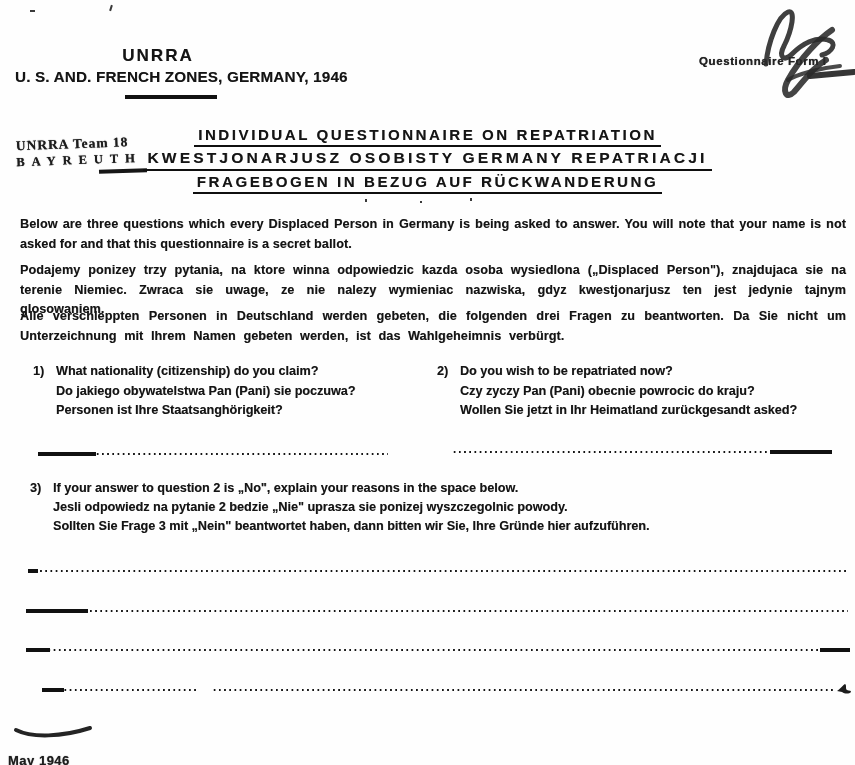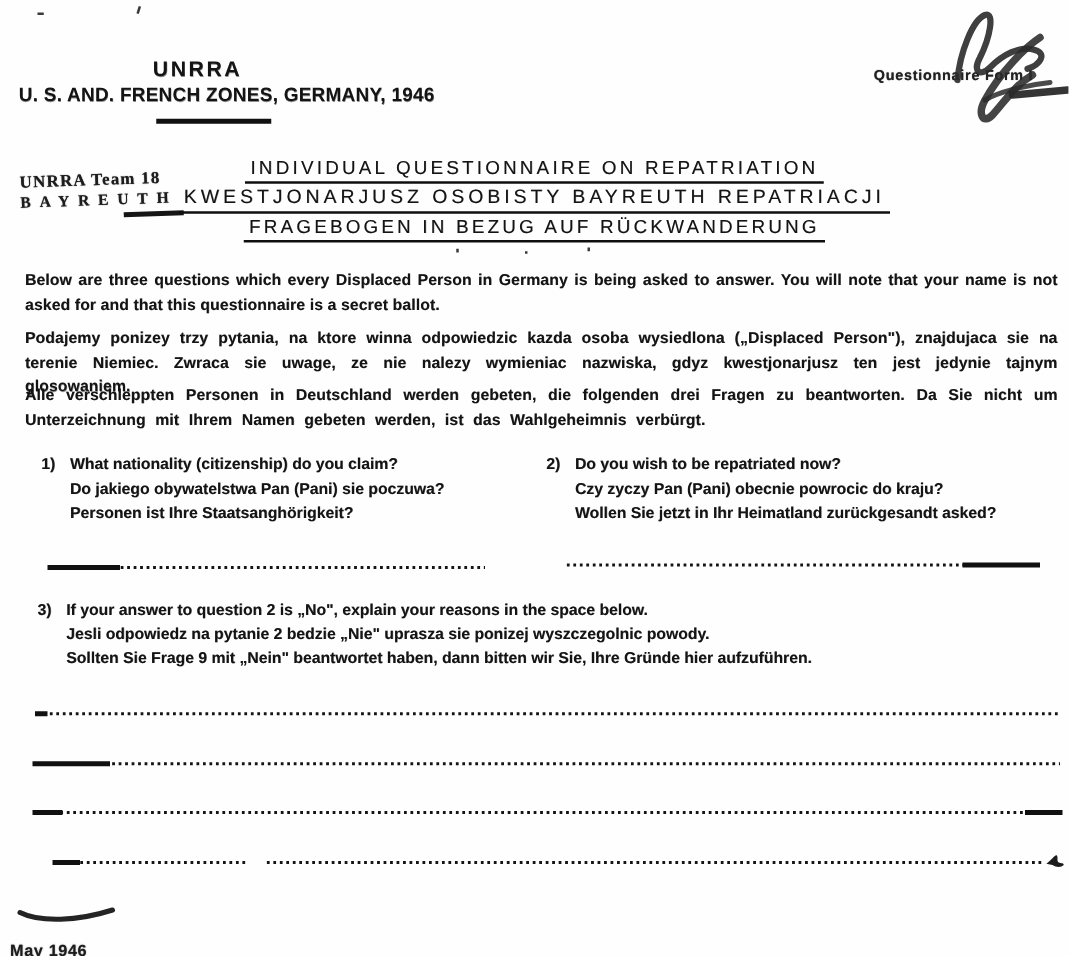"INDIVIDUAL QUESTIONNAIRE ON REPATRIATION" .t-line span { font-weight: 400 -> 700 }
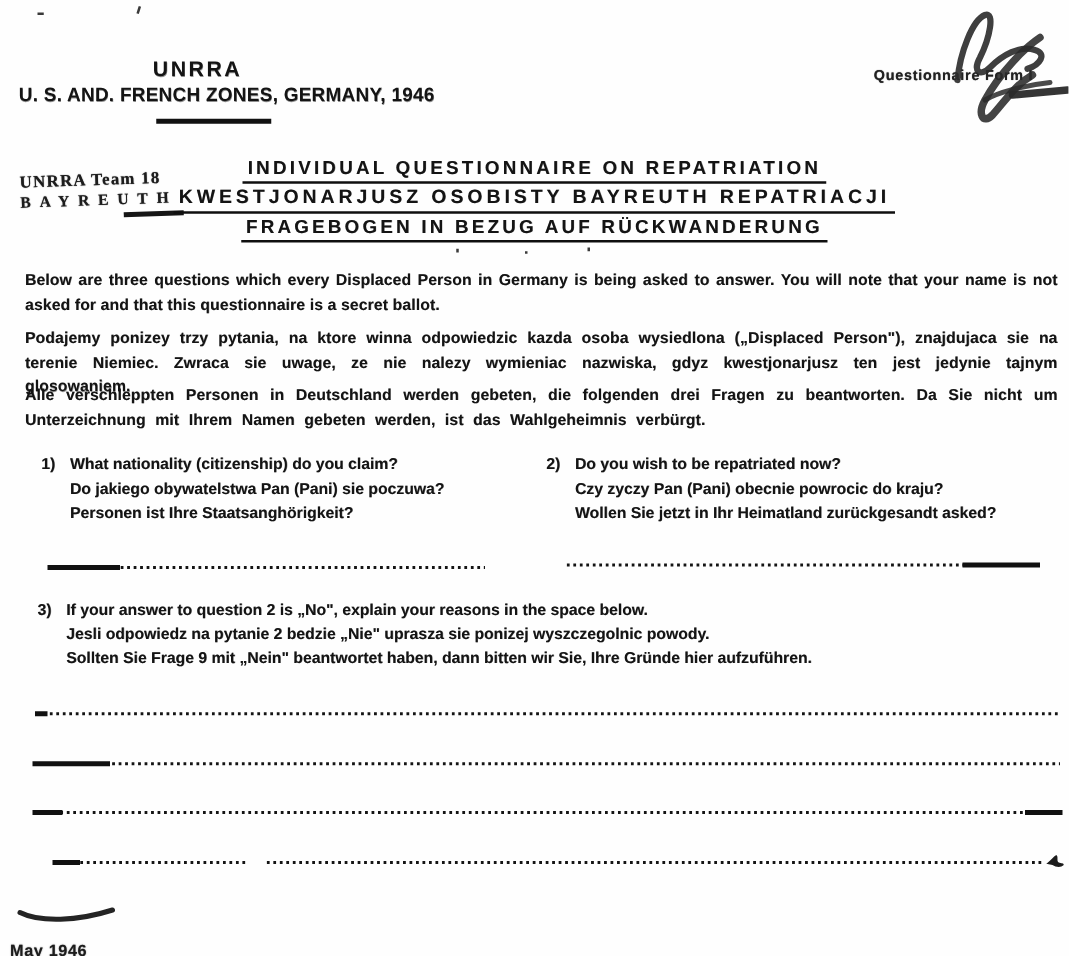"KWESTJONARJUSZ OSOBISTY BAYREUTH" span { text: BAYREUTH -> GERMANY }
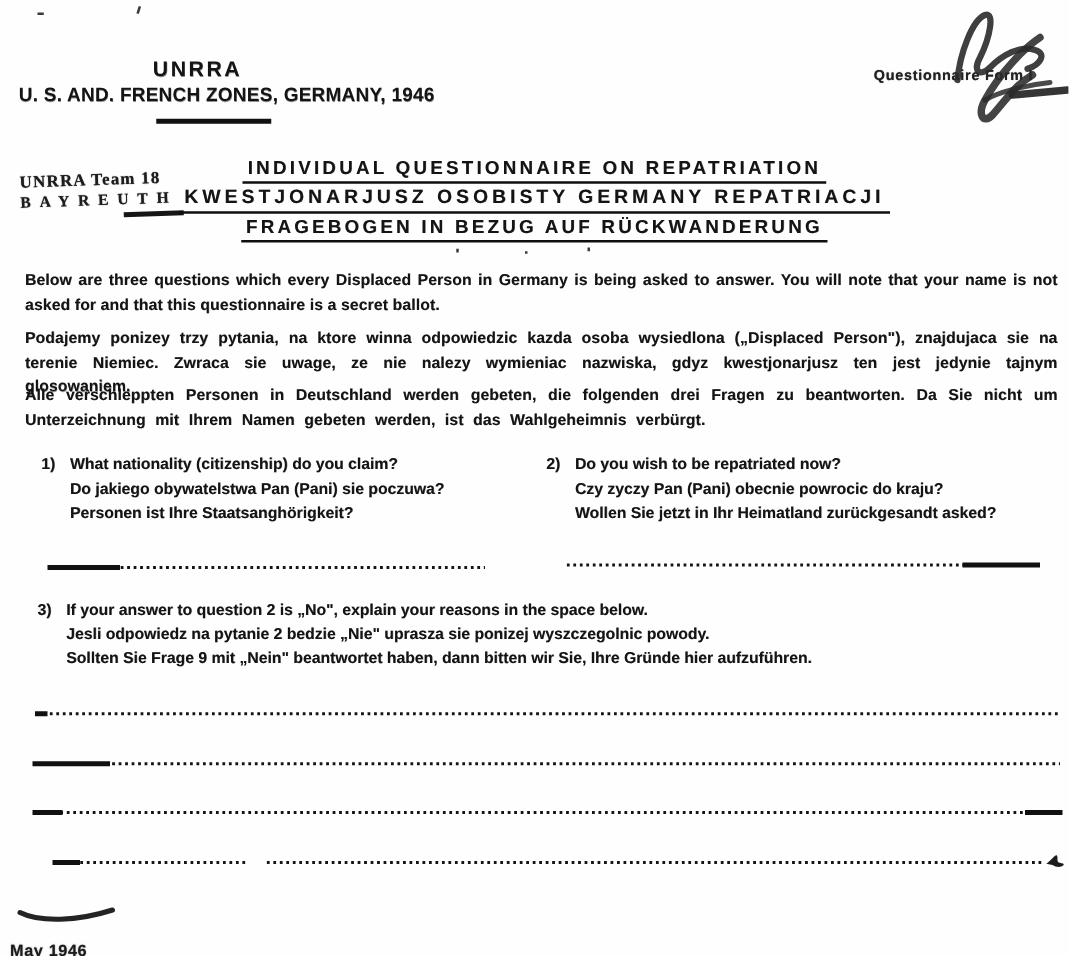"Sollten Sie Frage 9 mit" span.q-line { text: 9 -> 3 }
